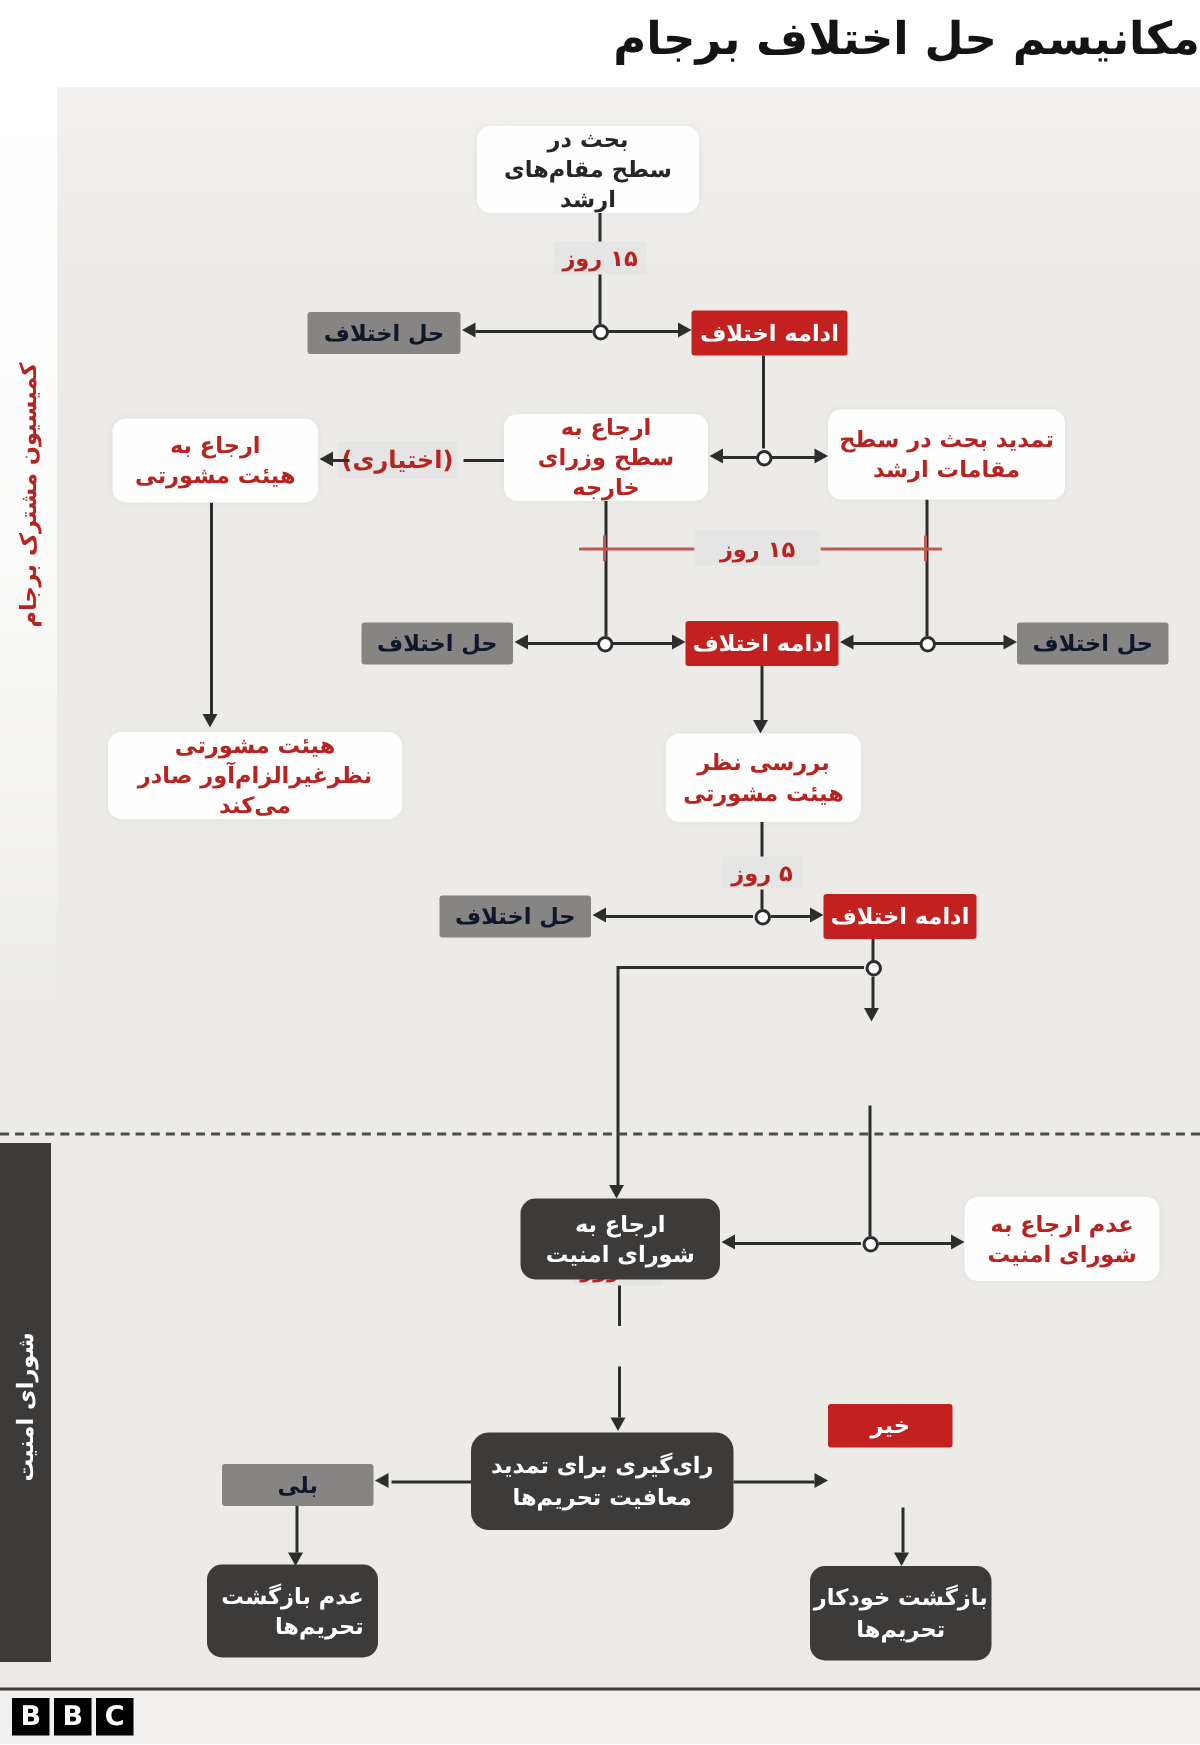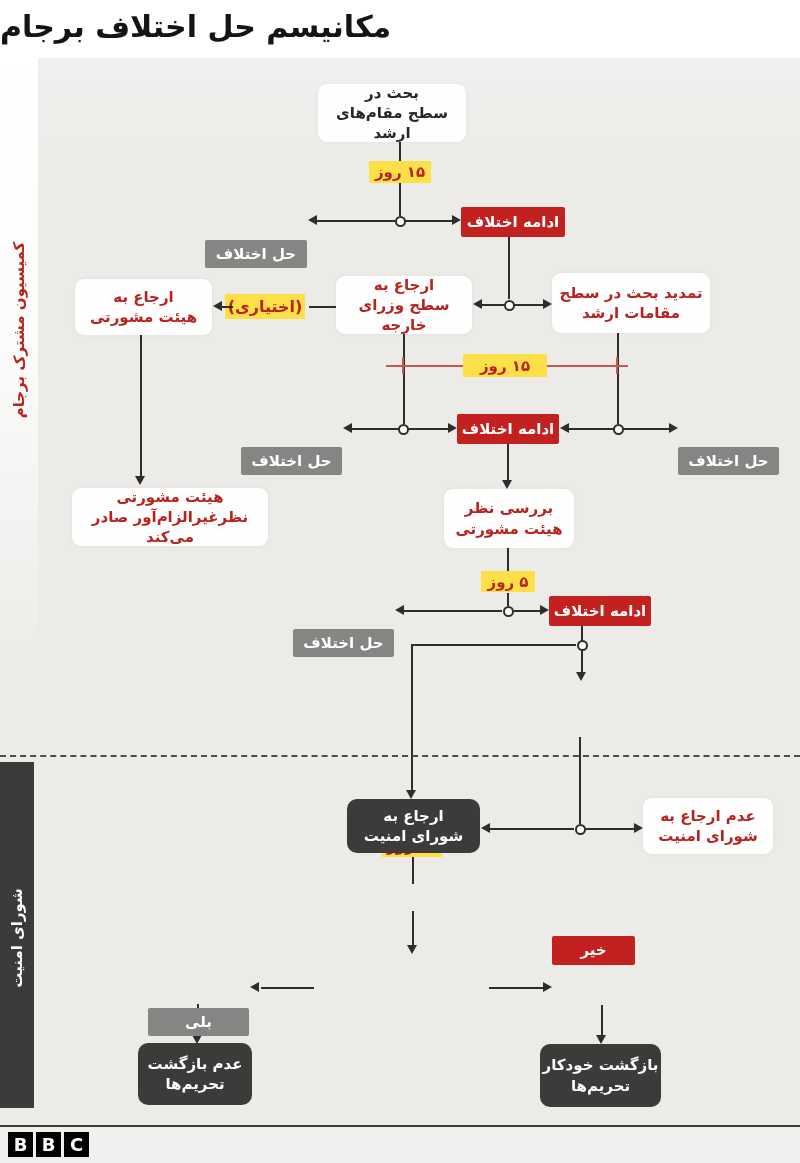"مکانیسم حل اختلاف برجام" .title { text-align: left -> right }
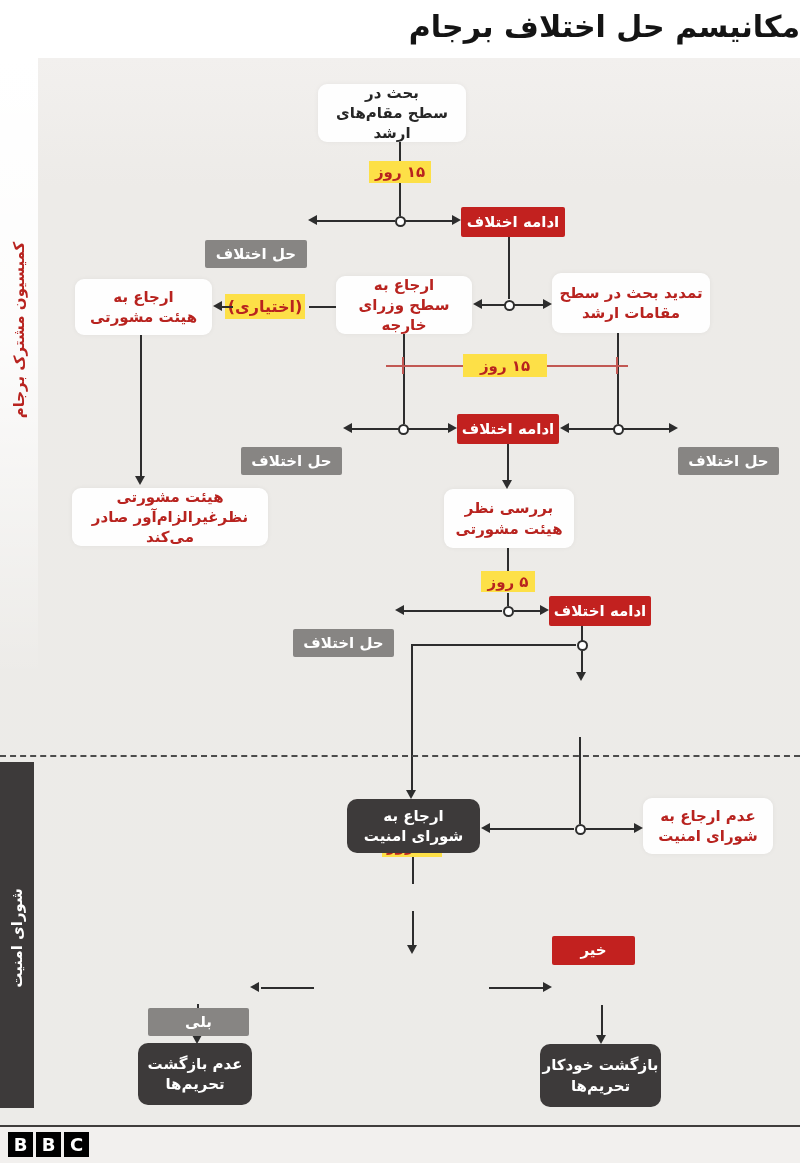"۱۵ روز" .dur { background: #fde047 -> #e5e5e5 }
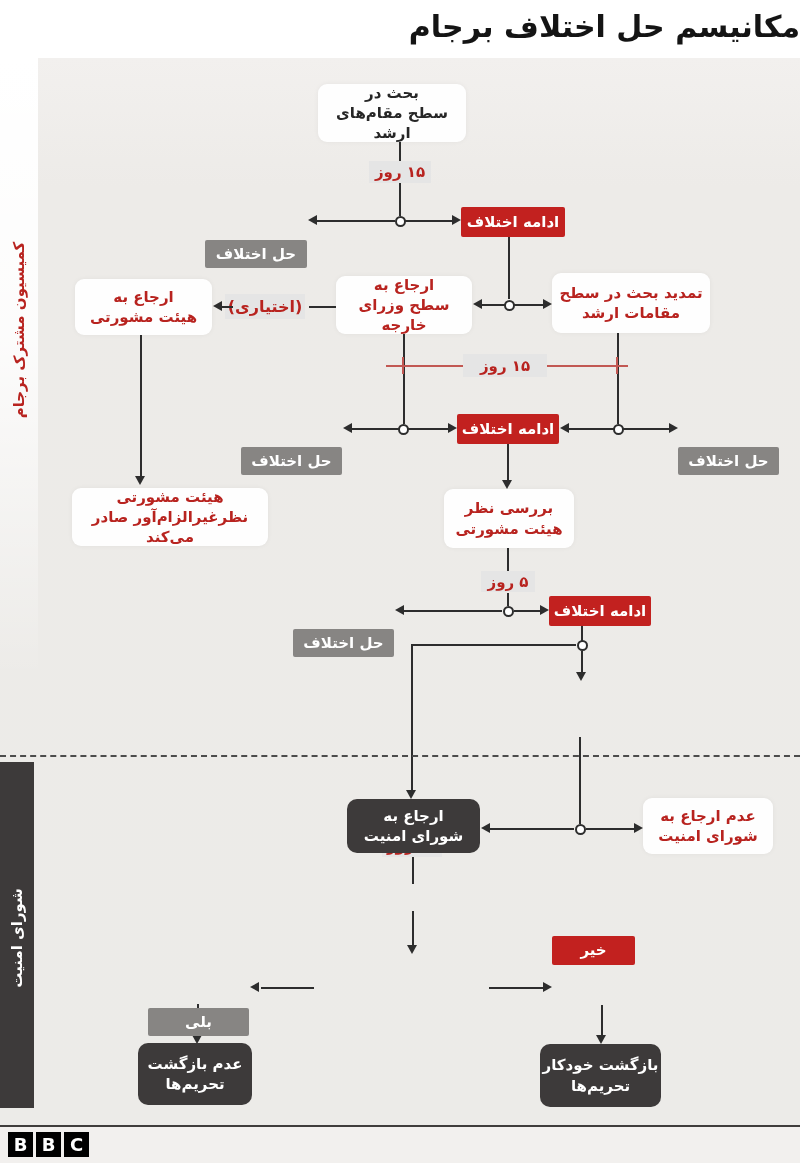"حل اختلاف" .gbox { color: #ffffff -> #0f172a; margin-top: 32px -> none }
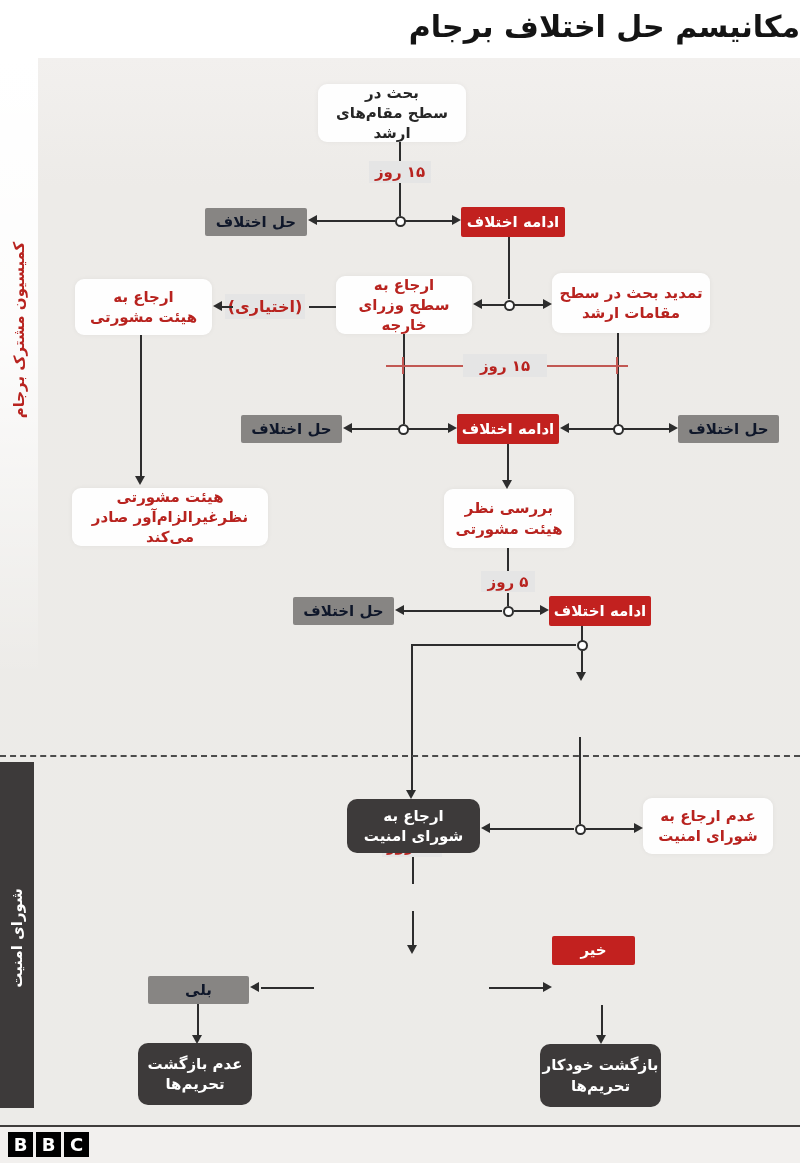"رای‌گیری برای تمدید" div.box { html: none -> <div>رای‌گیری برای تمدید معافیت تحریم‌ها</div> }
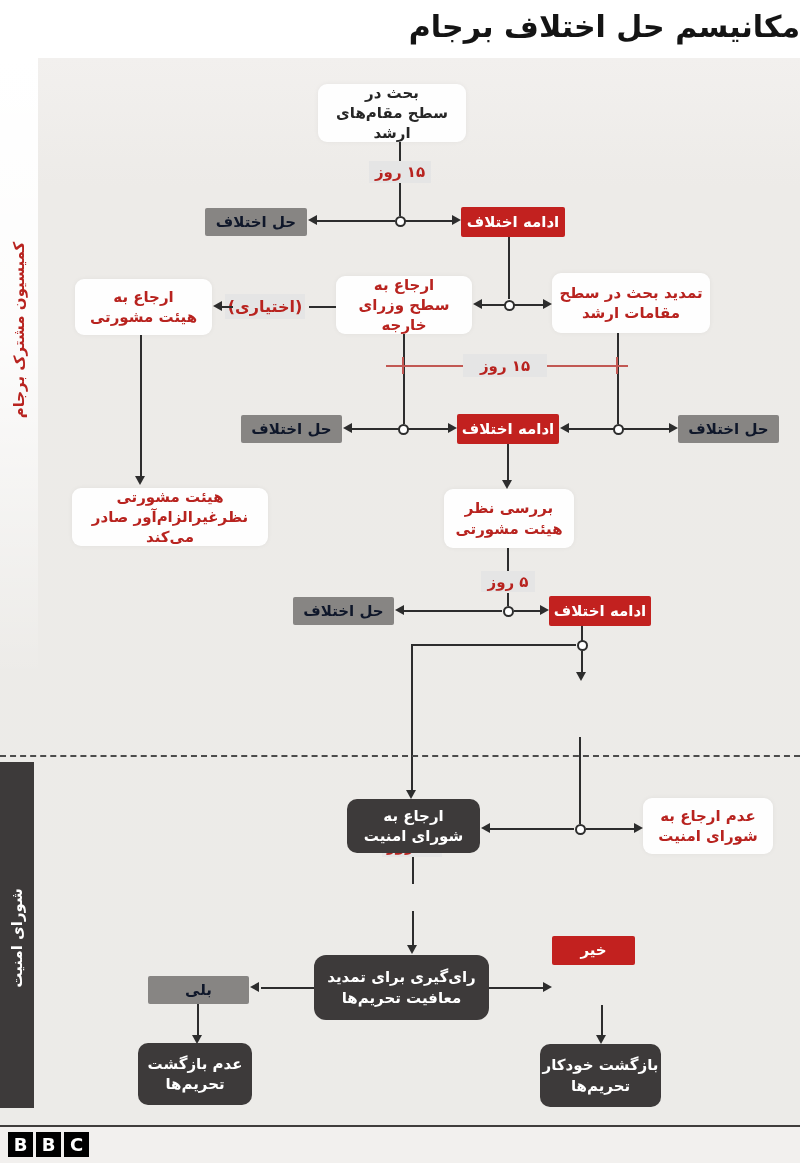"عدم بازگشت" div.box { text-align: none -> right }
